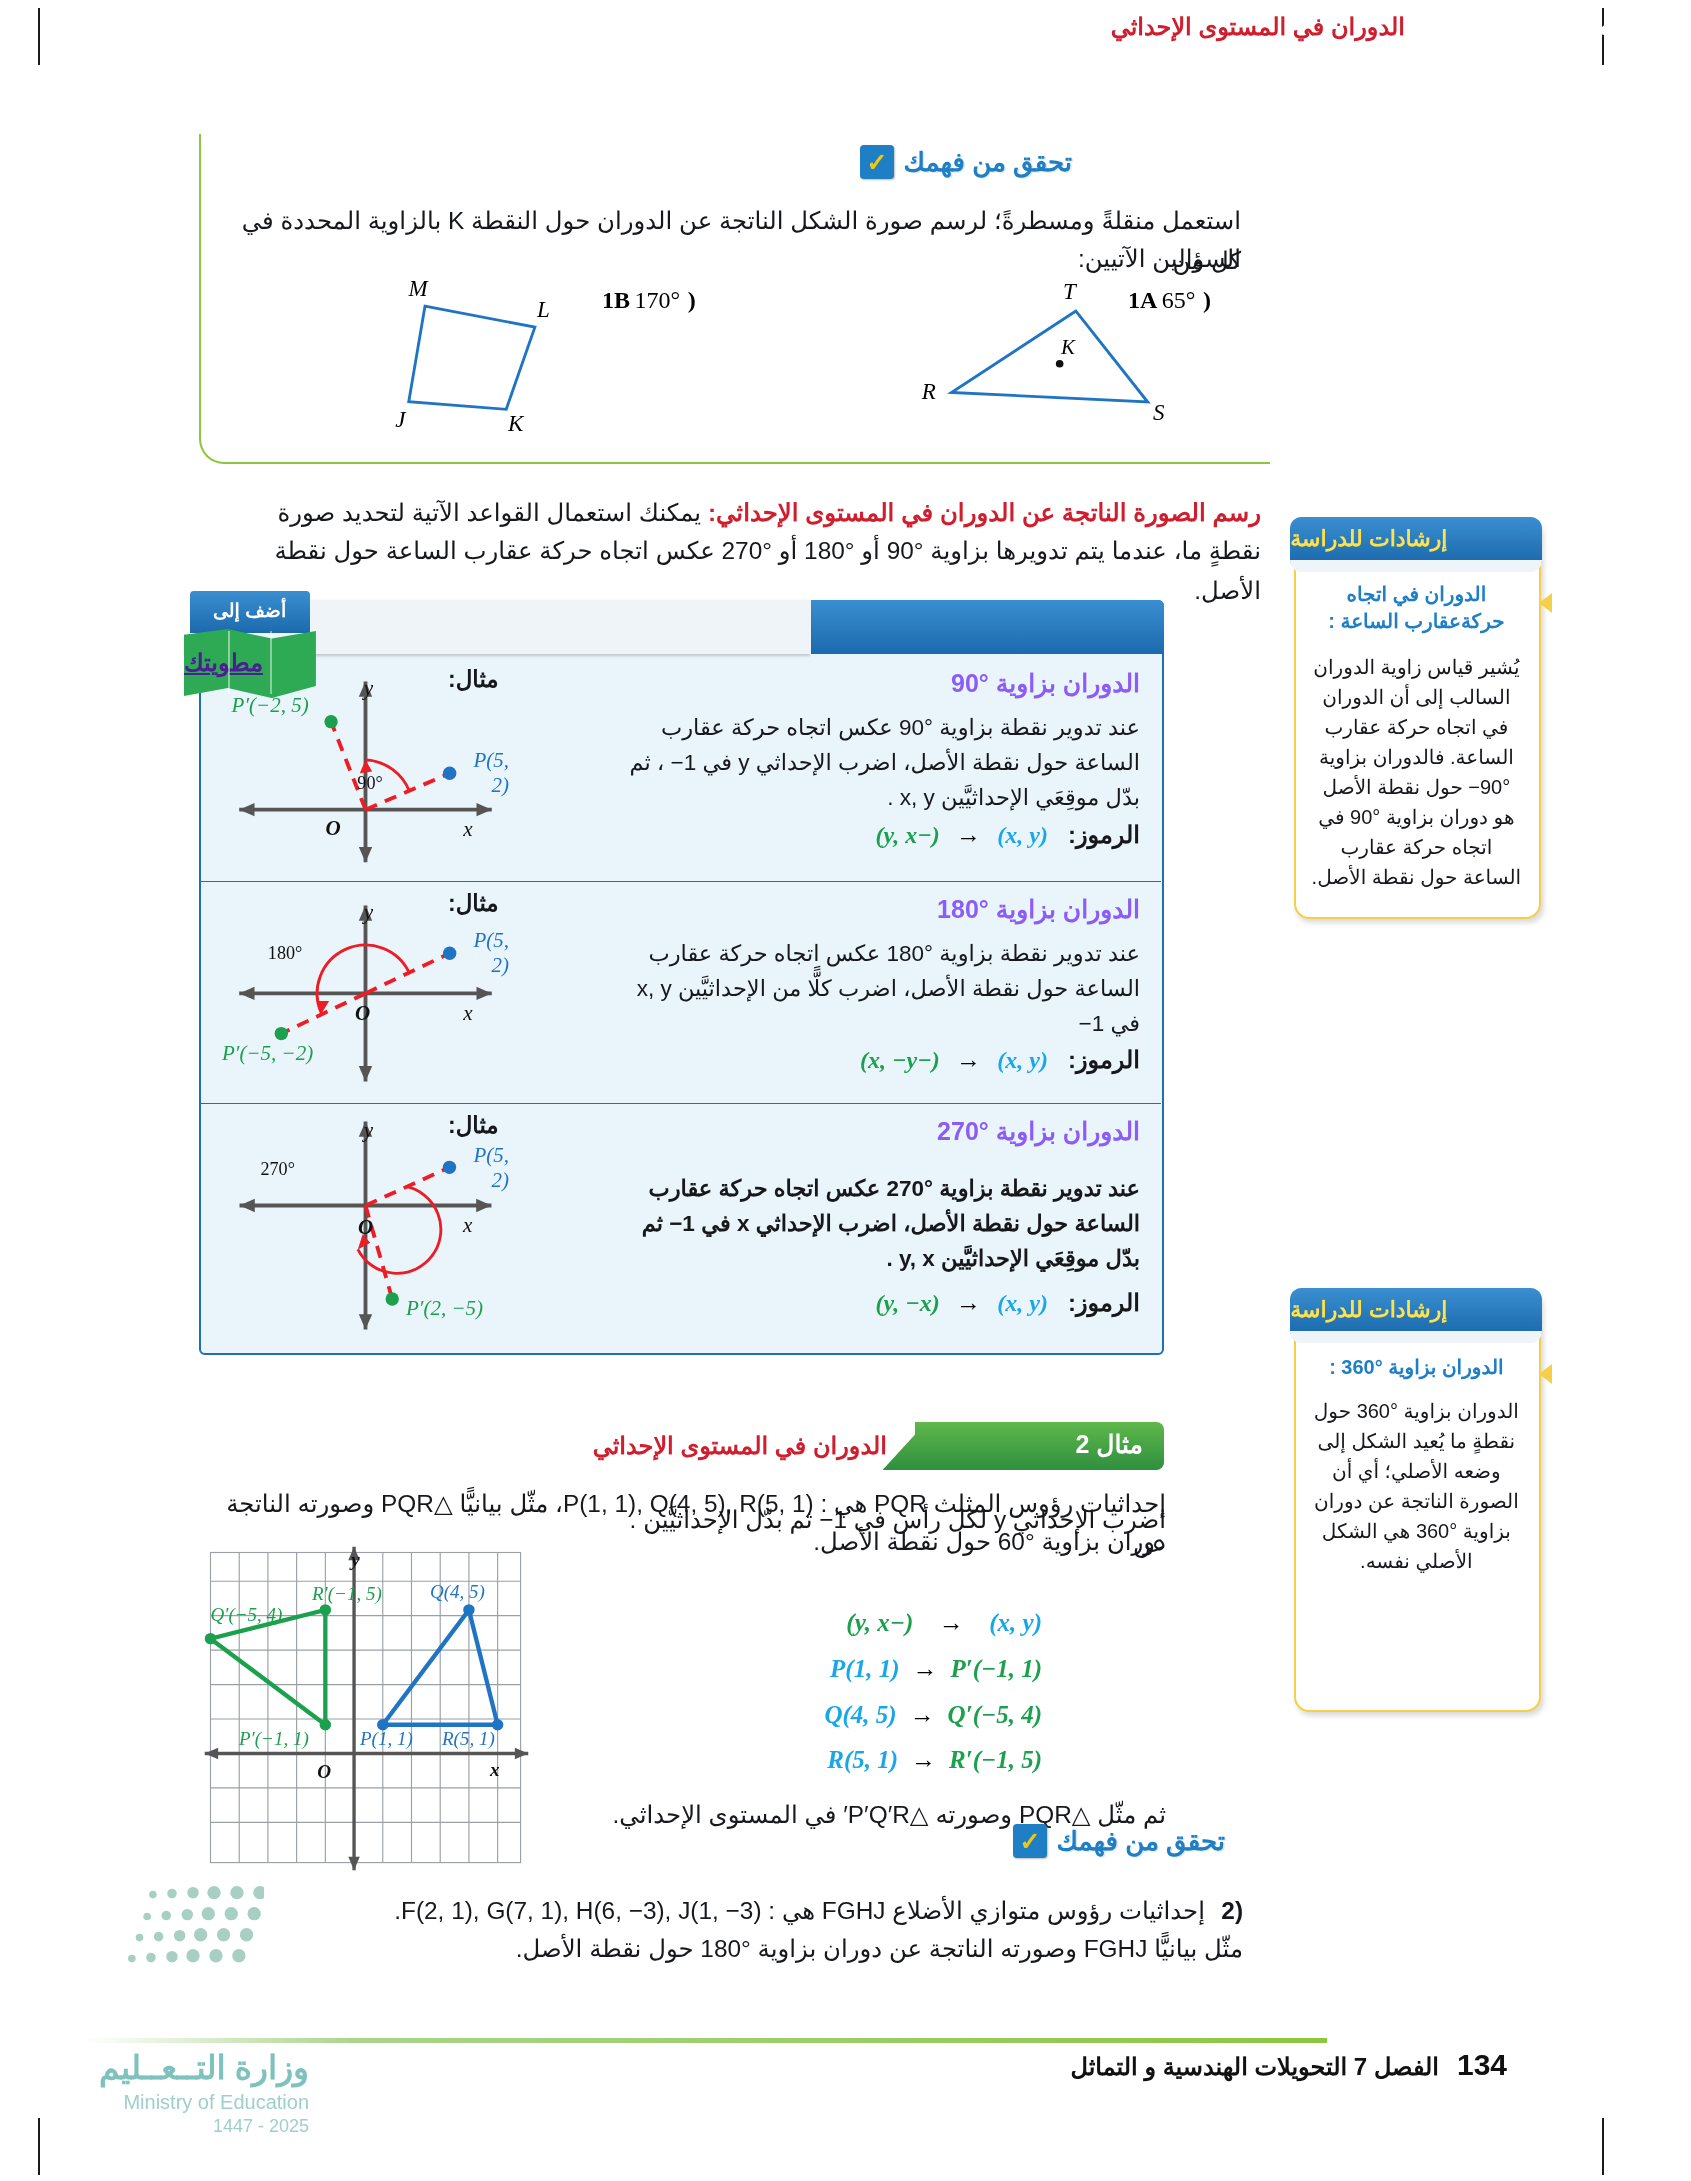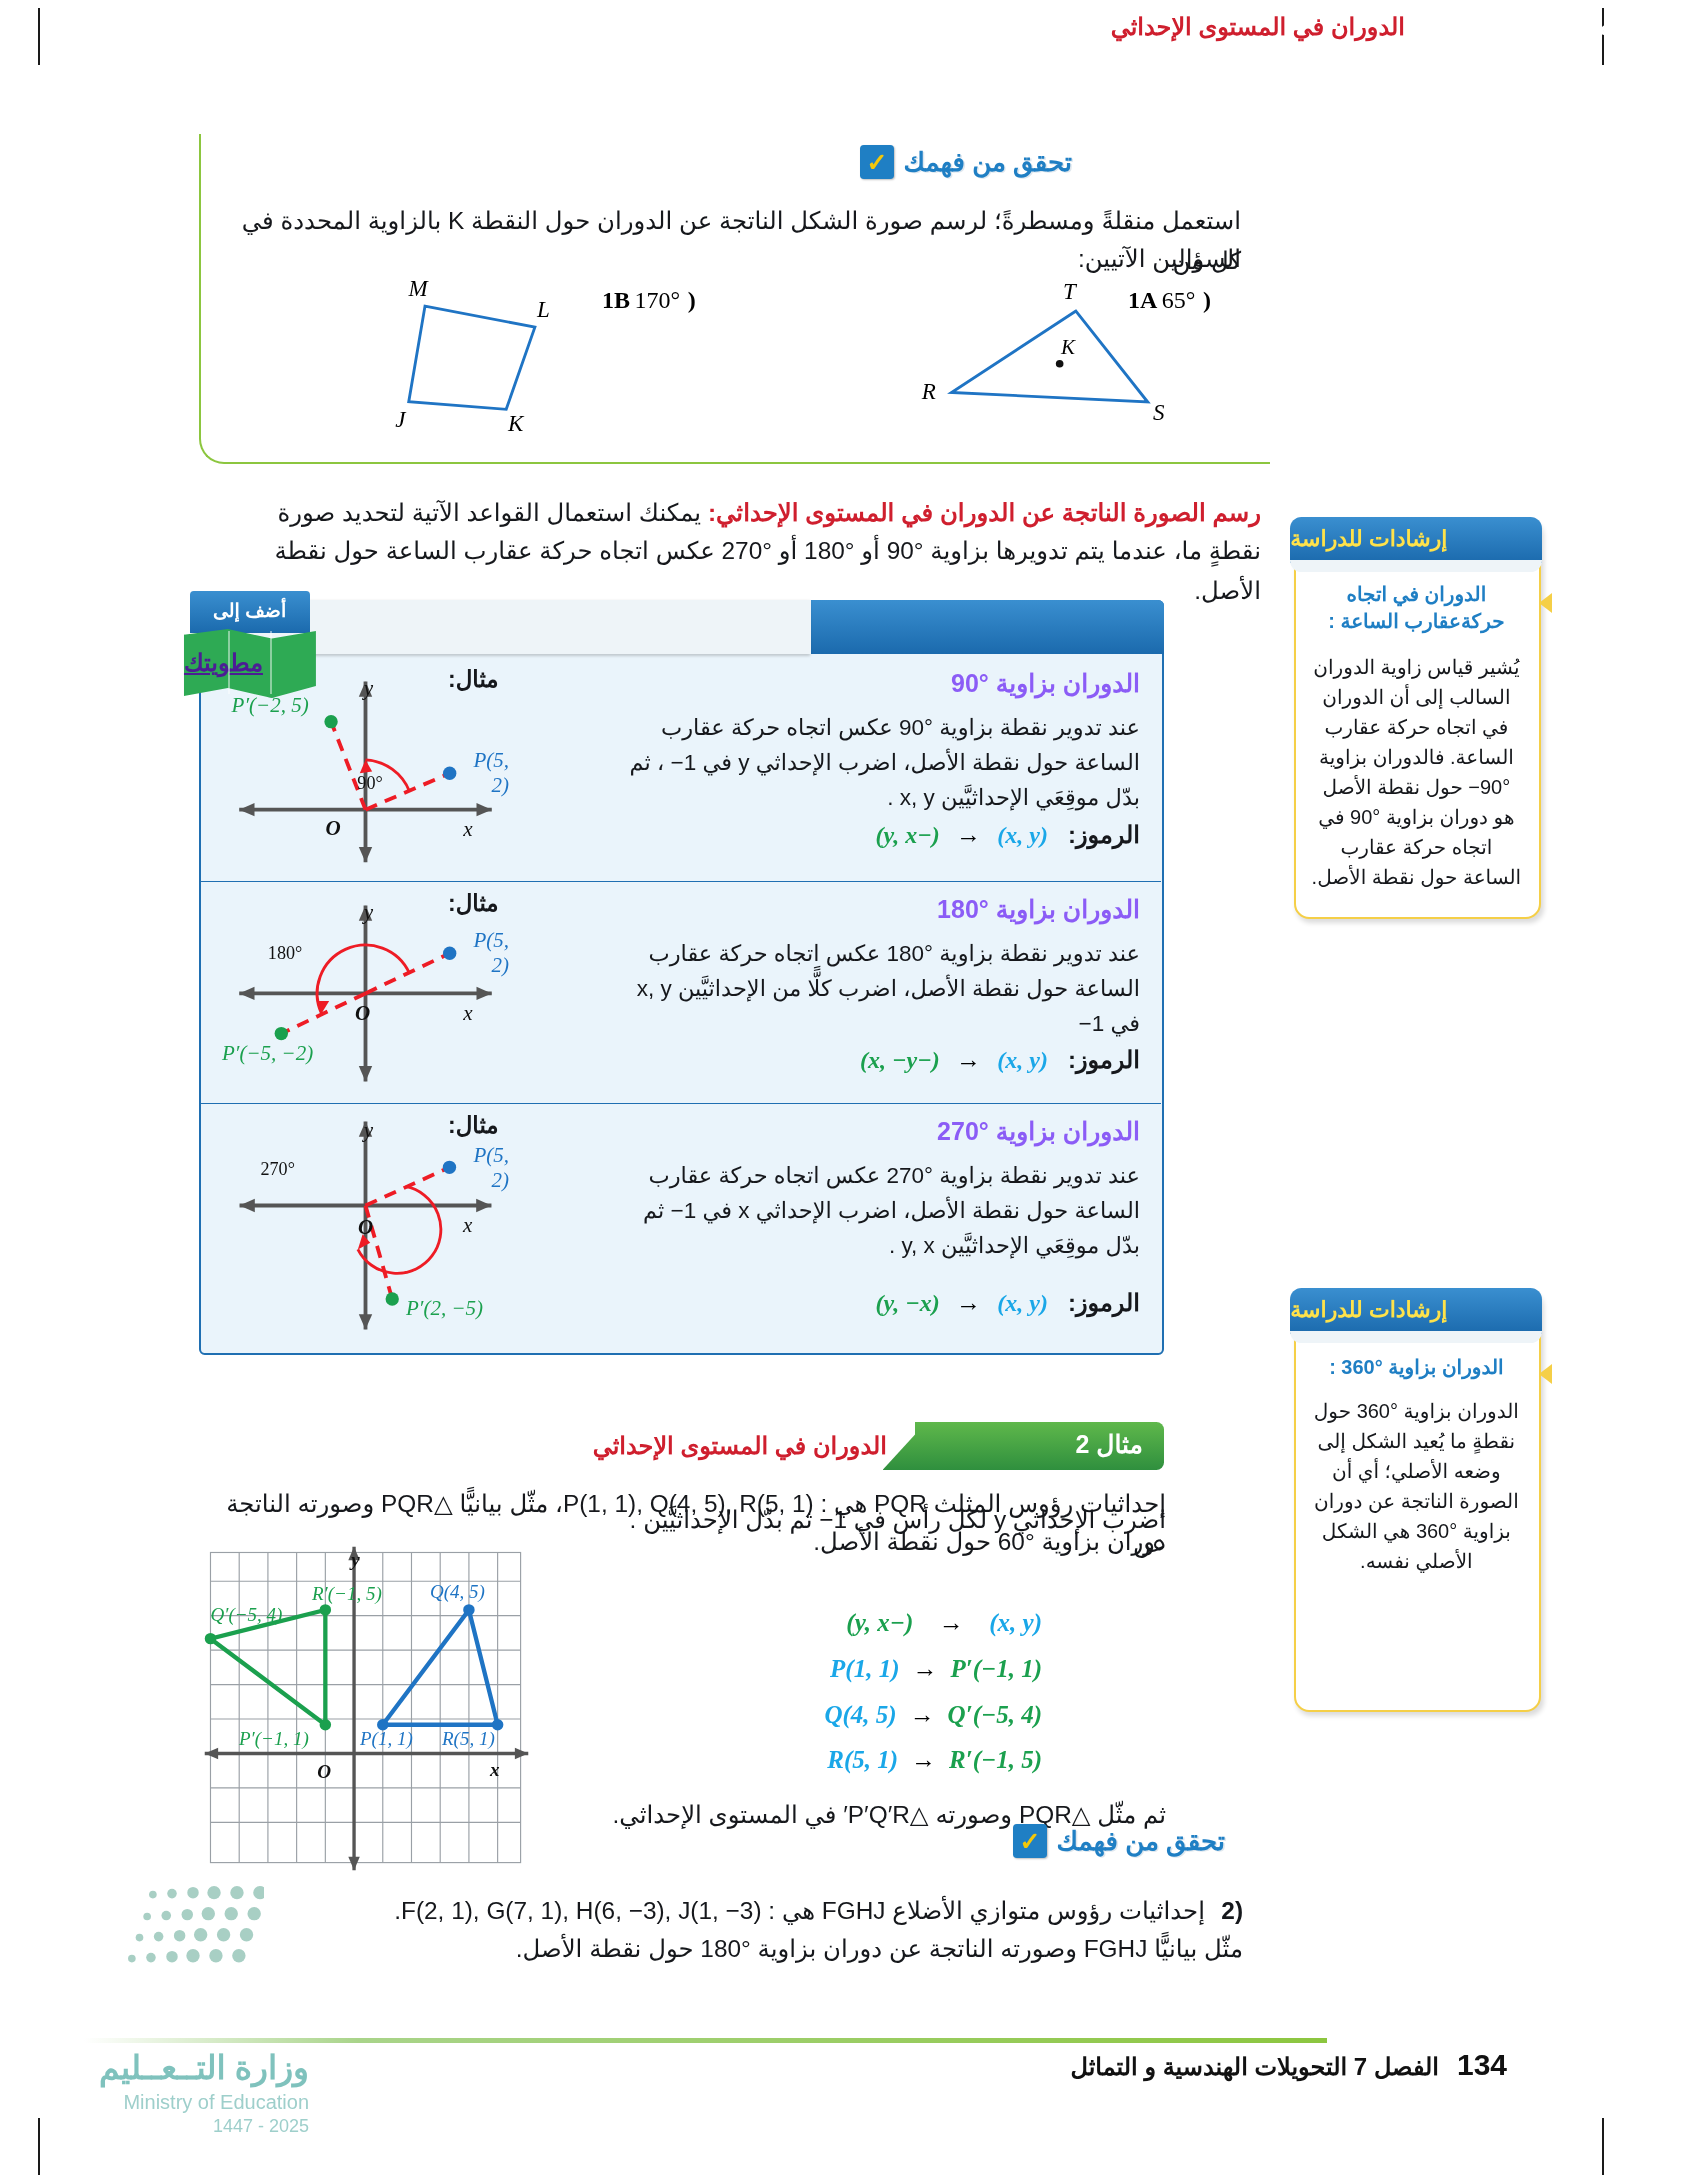"عند تدوير نقطة بزاوية °270" div.deg-body { font-weight: none -> bold; top: 55px -> 68px }
